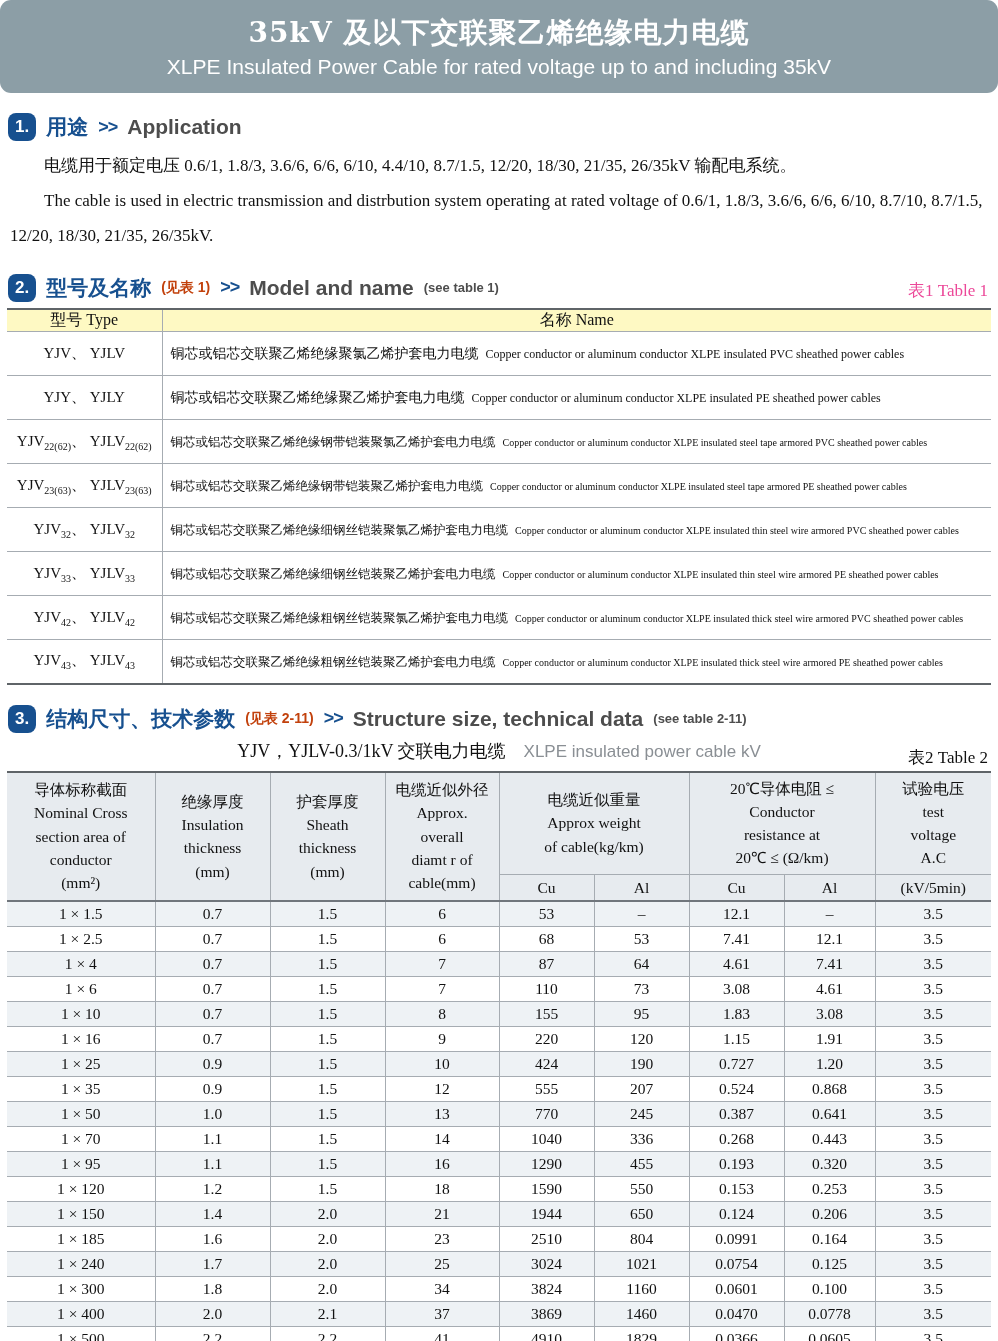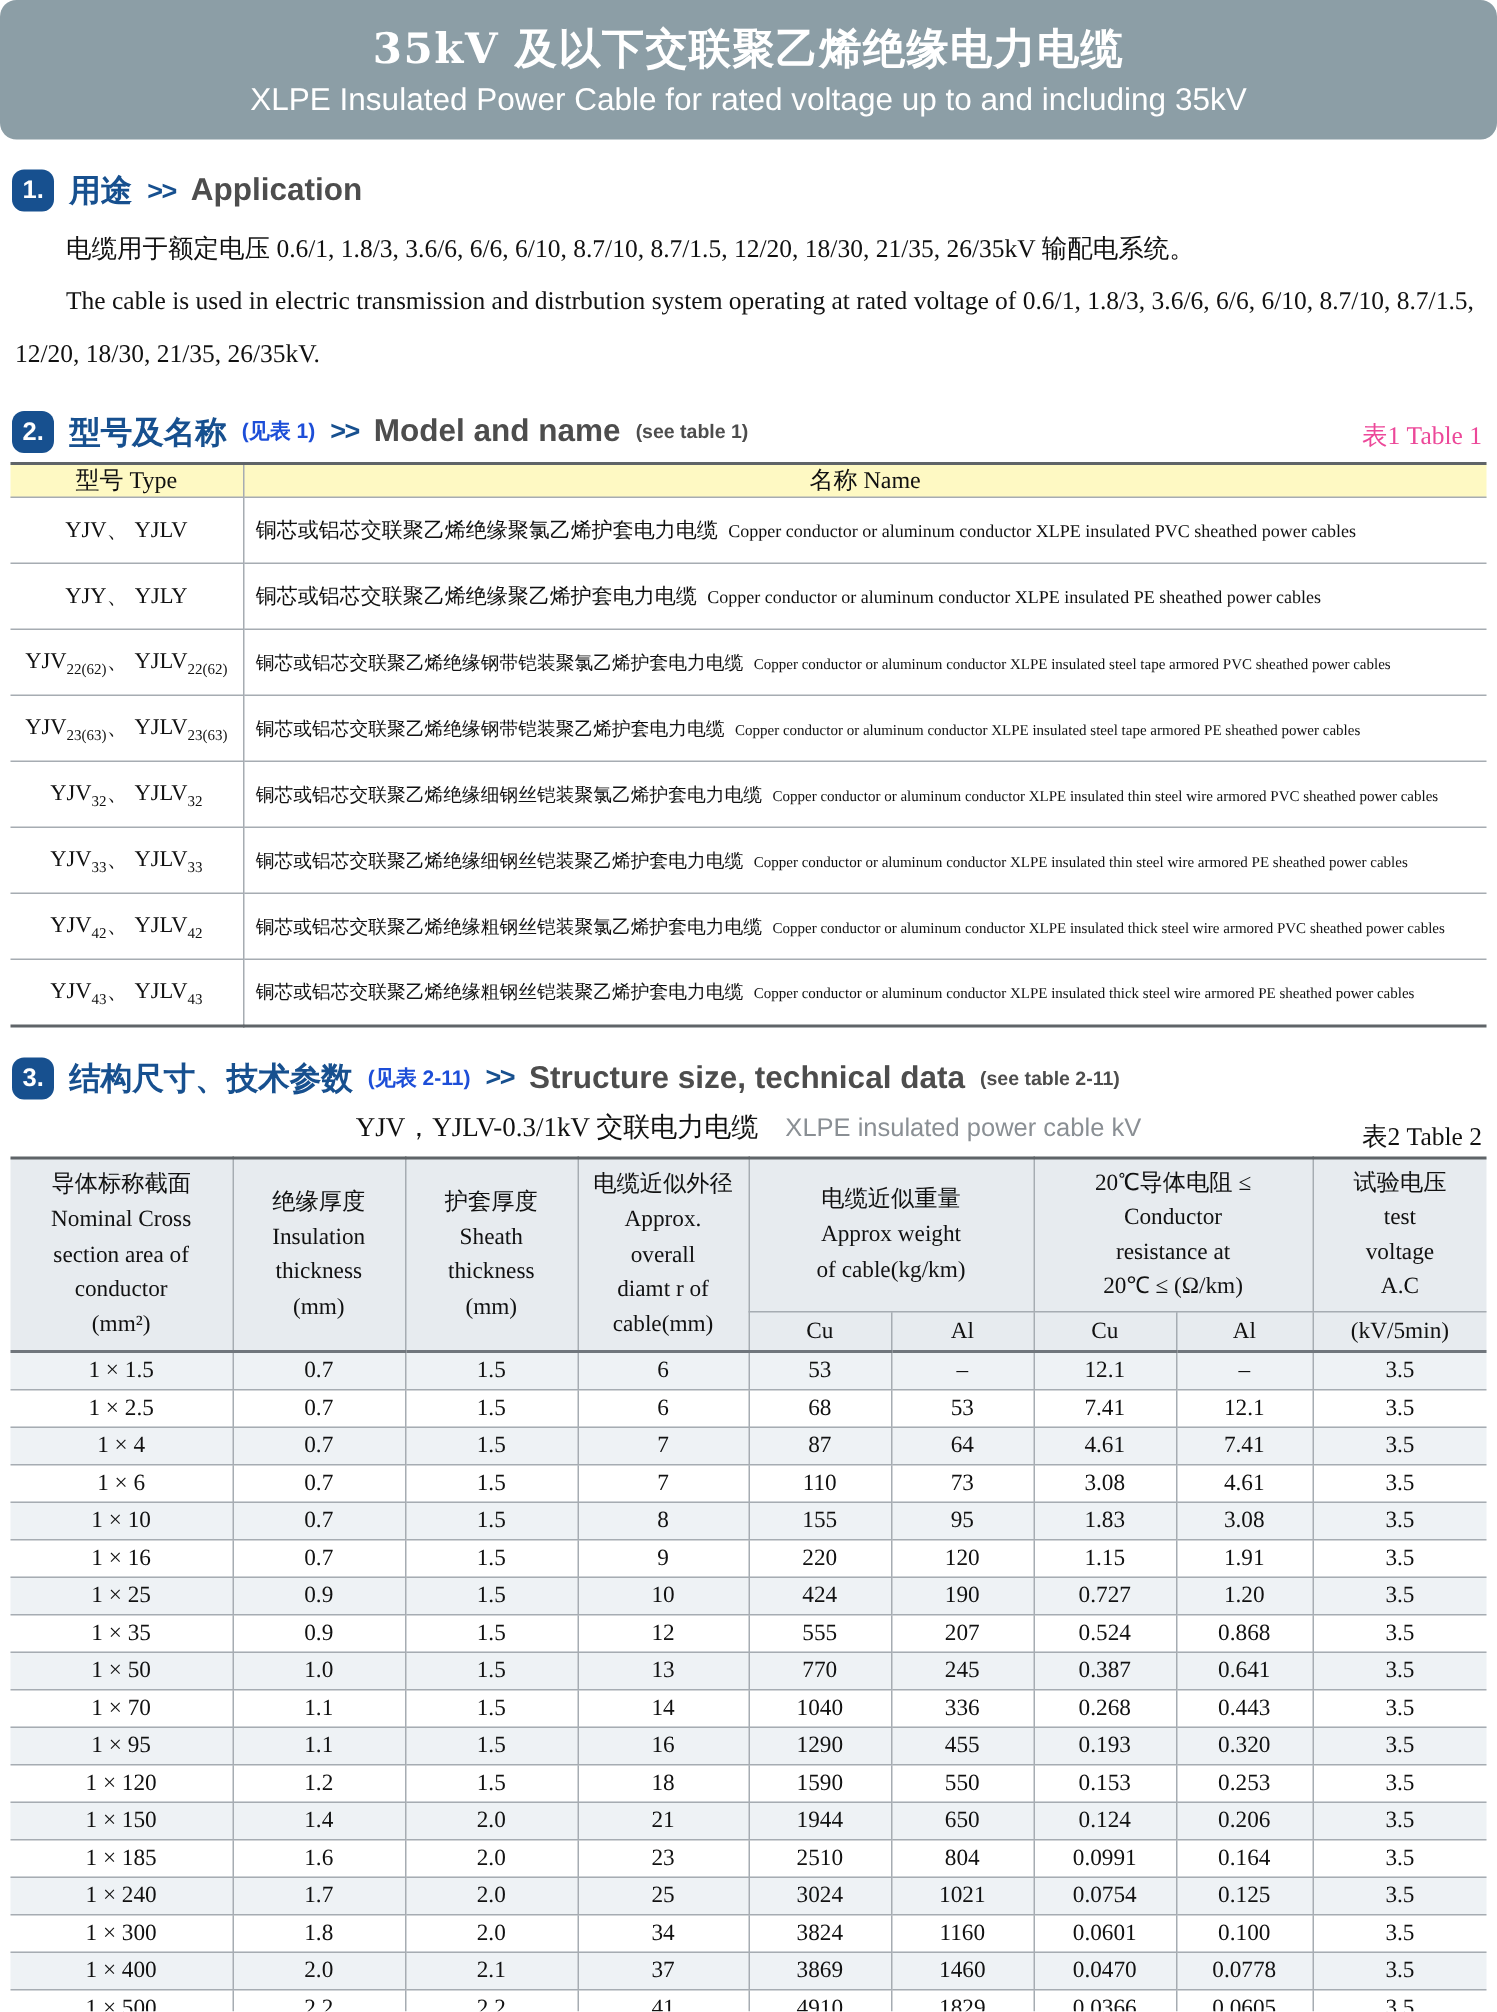"电缆用于额定电压 0.6/1, 1.8/3, 3.6/6, 6/6," p { text: 8.7/10 -> 4.4/10 }
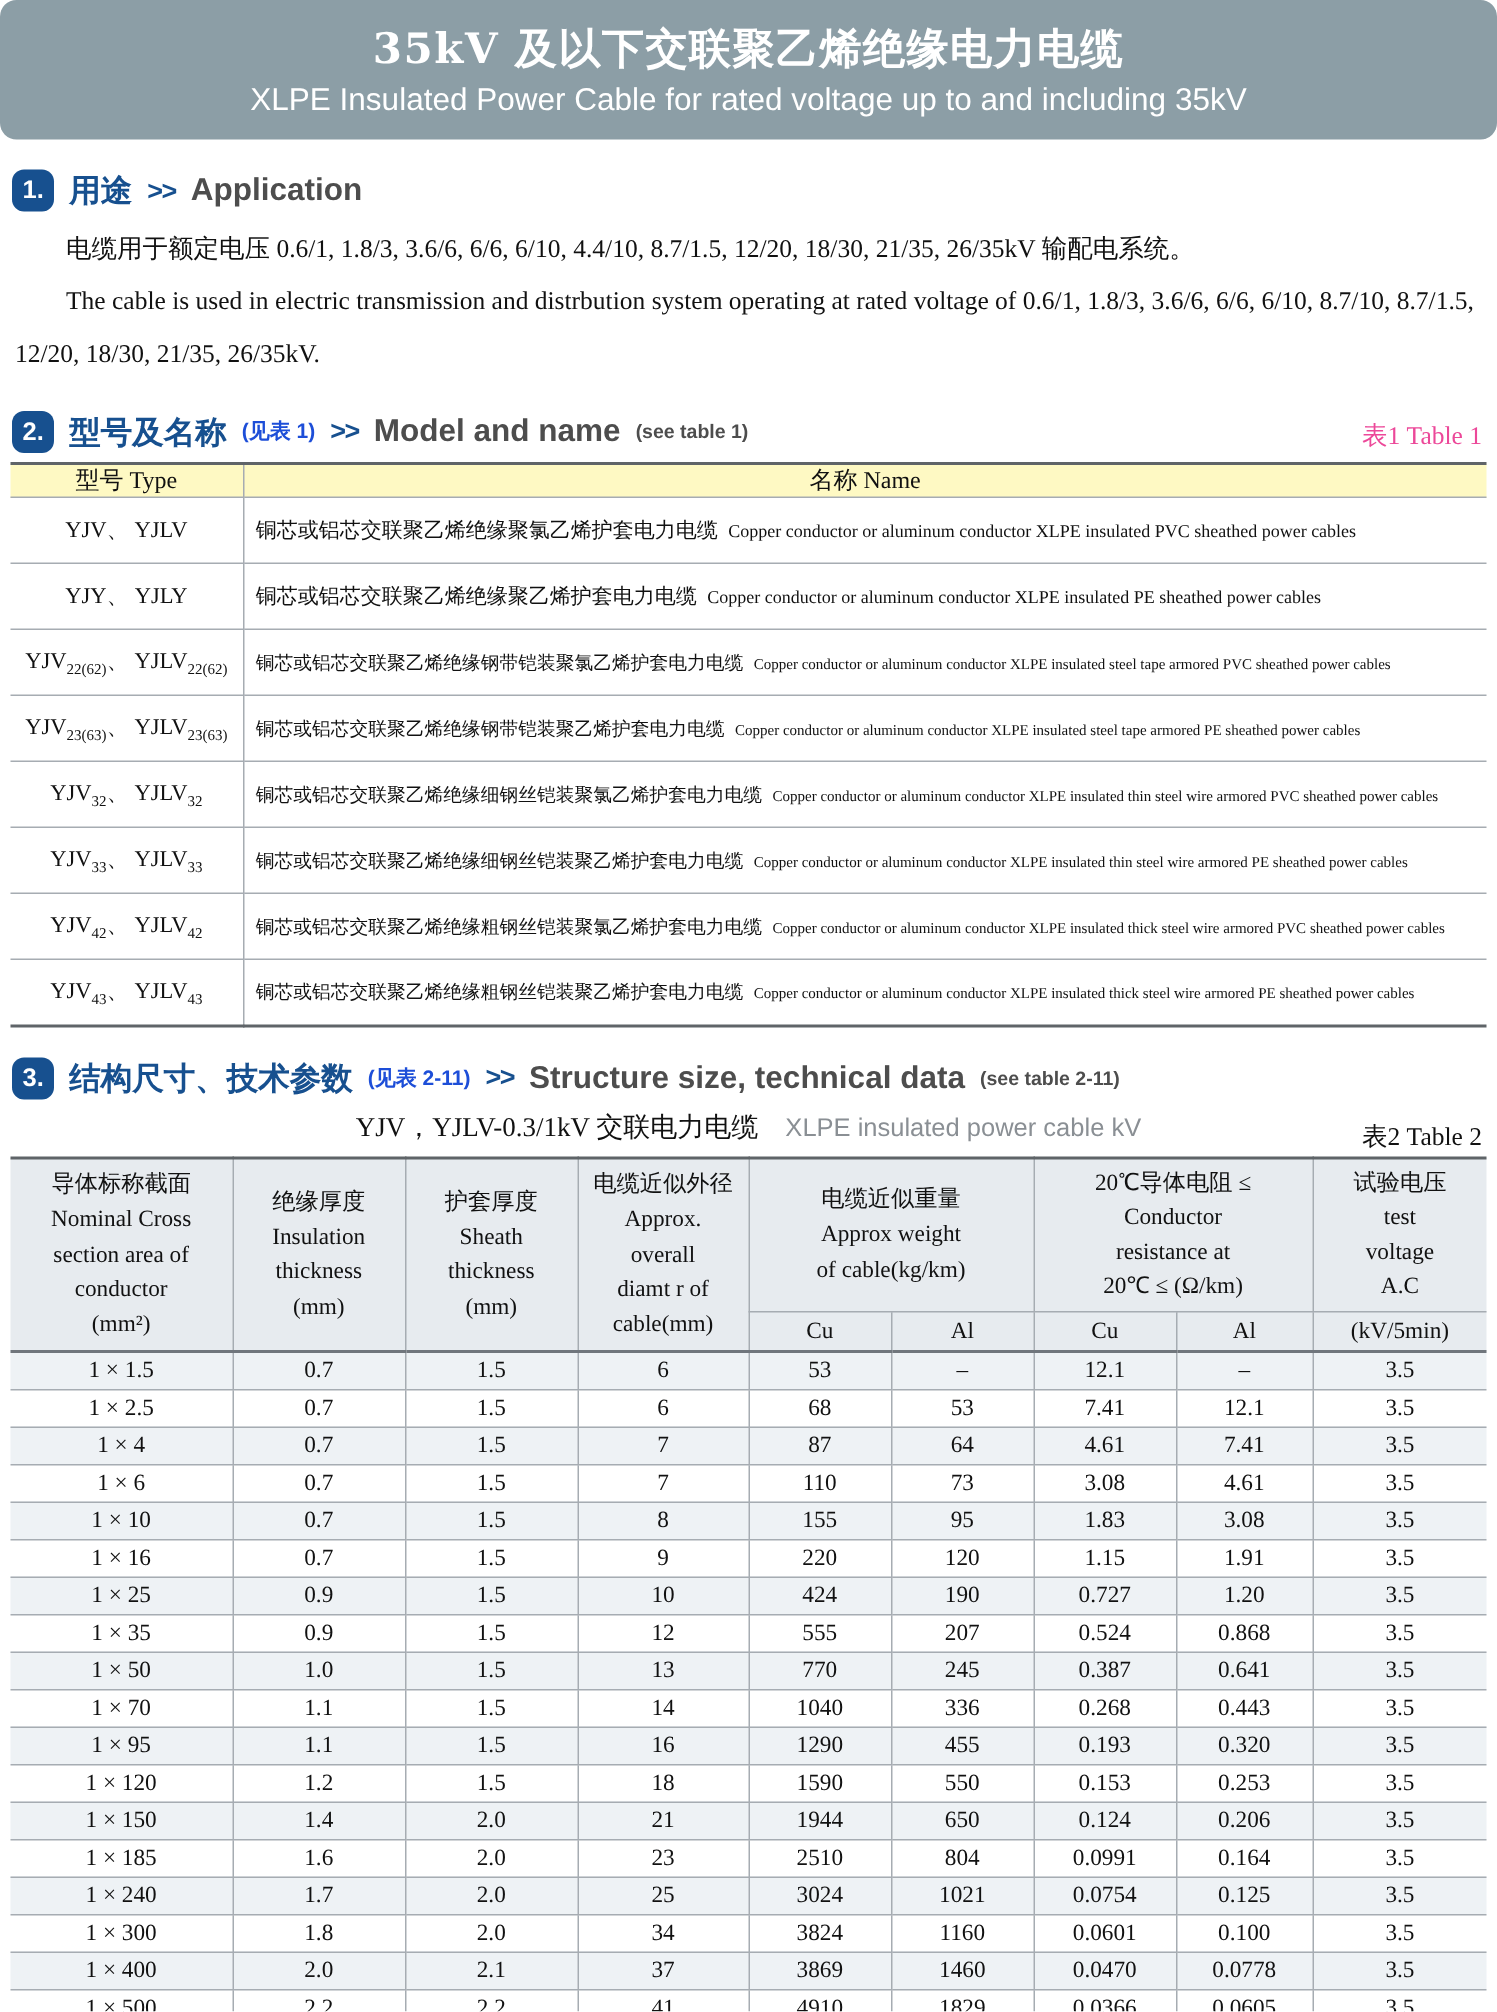"(见表 1)" .h-note-zh { color: #1d4ed8 -> #c2410c }
